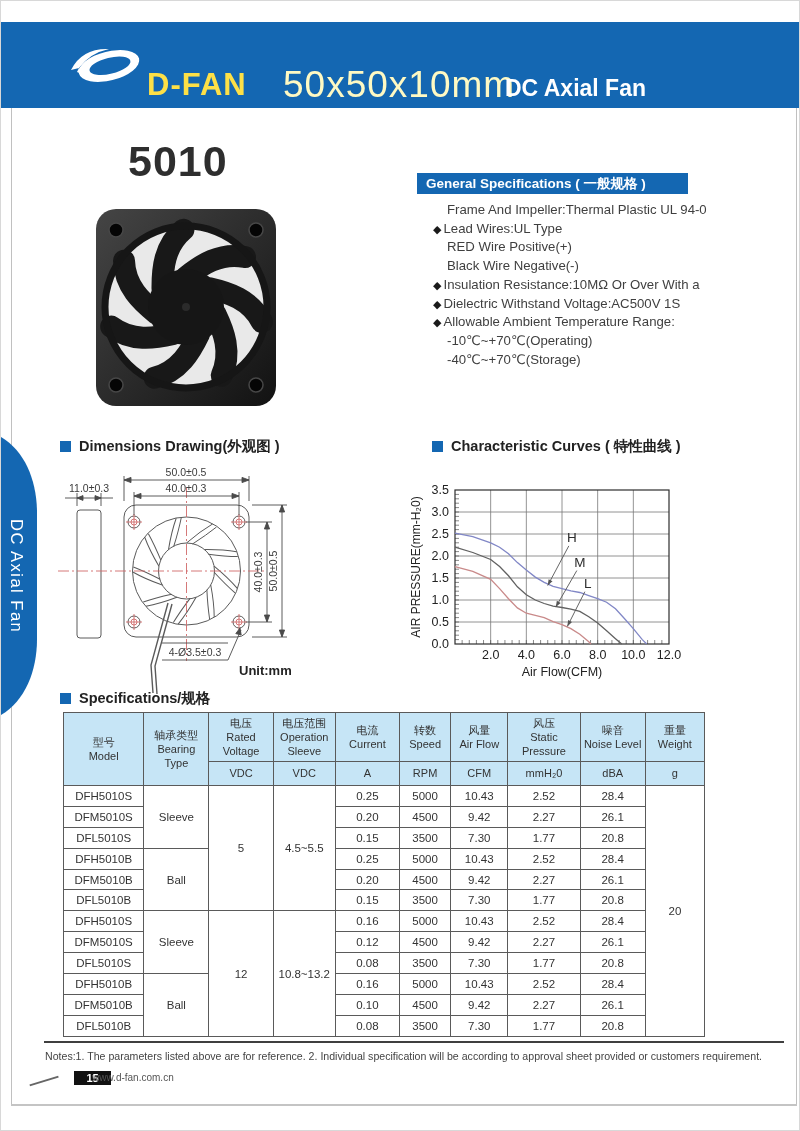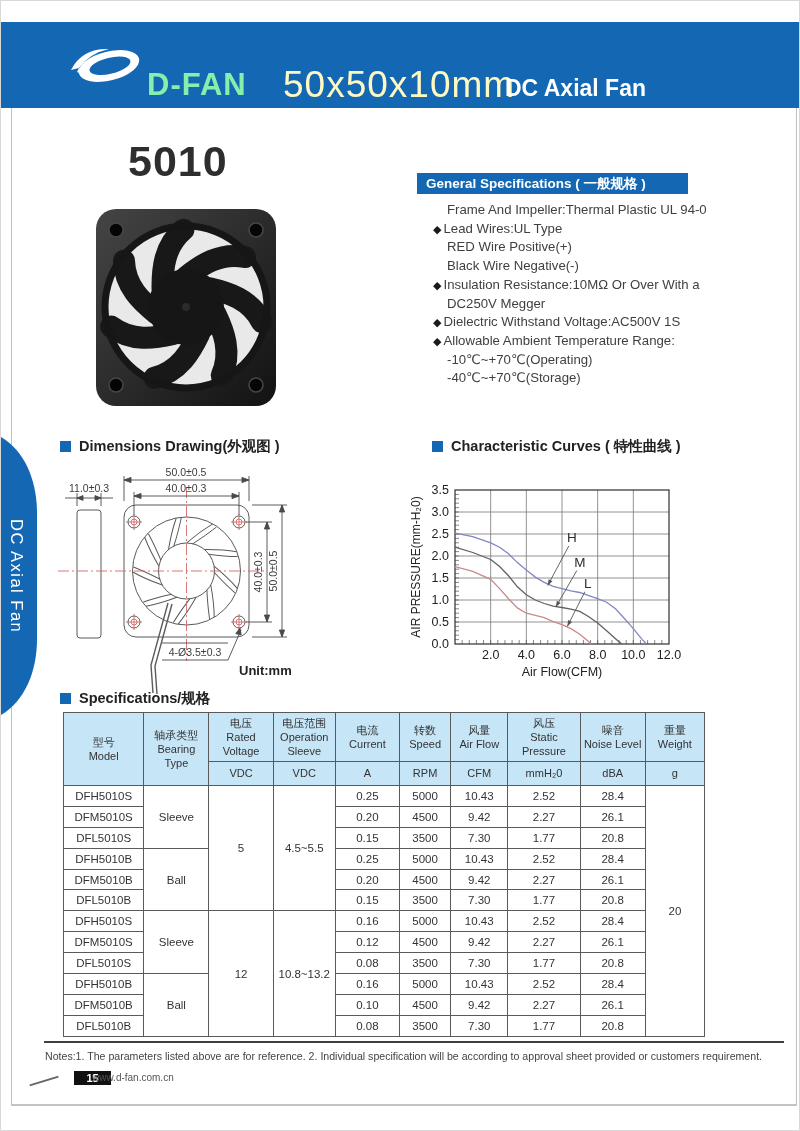"D-FAN" .brand { color: #86efac -> #fde047 }
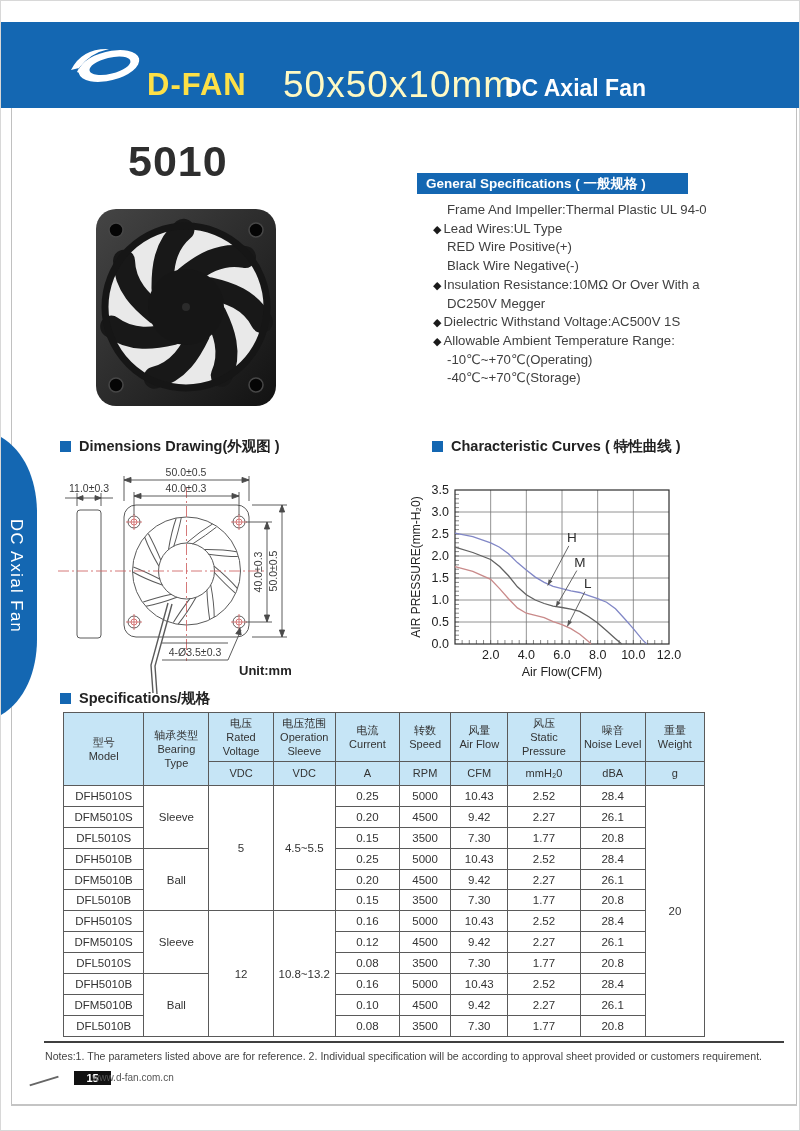"DC250V Megger" div.line { html: <div>DC250V Megger</div> -> none }
